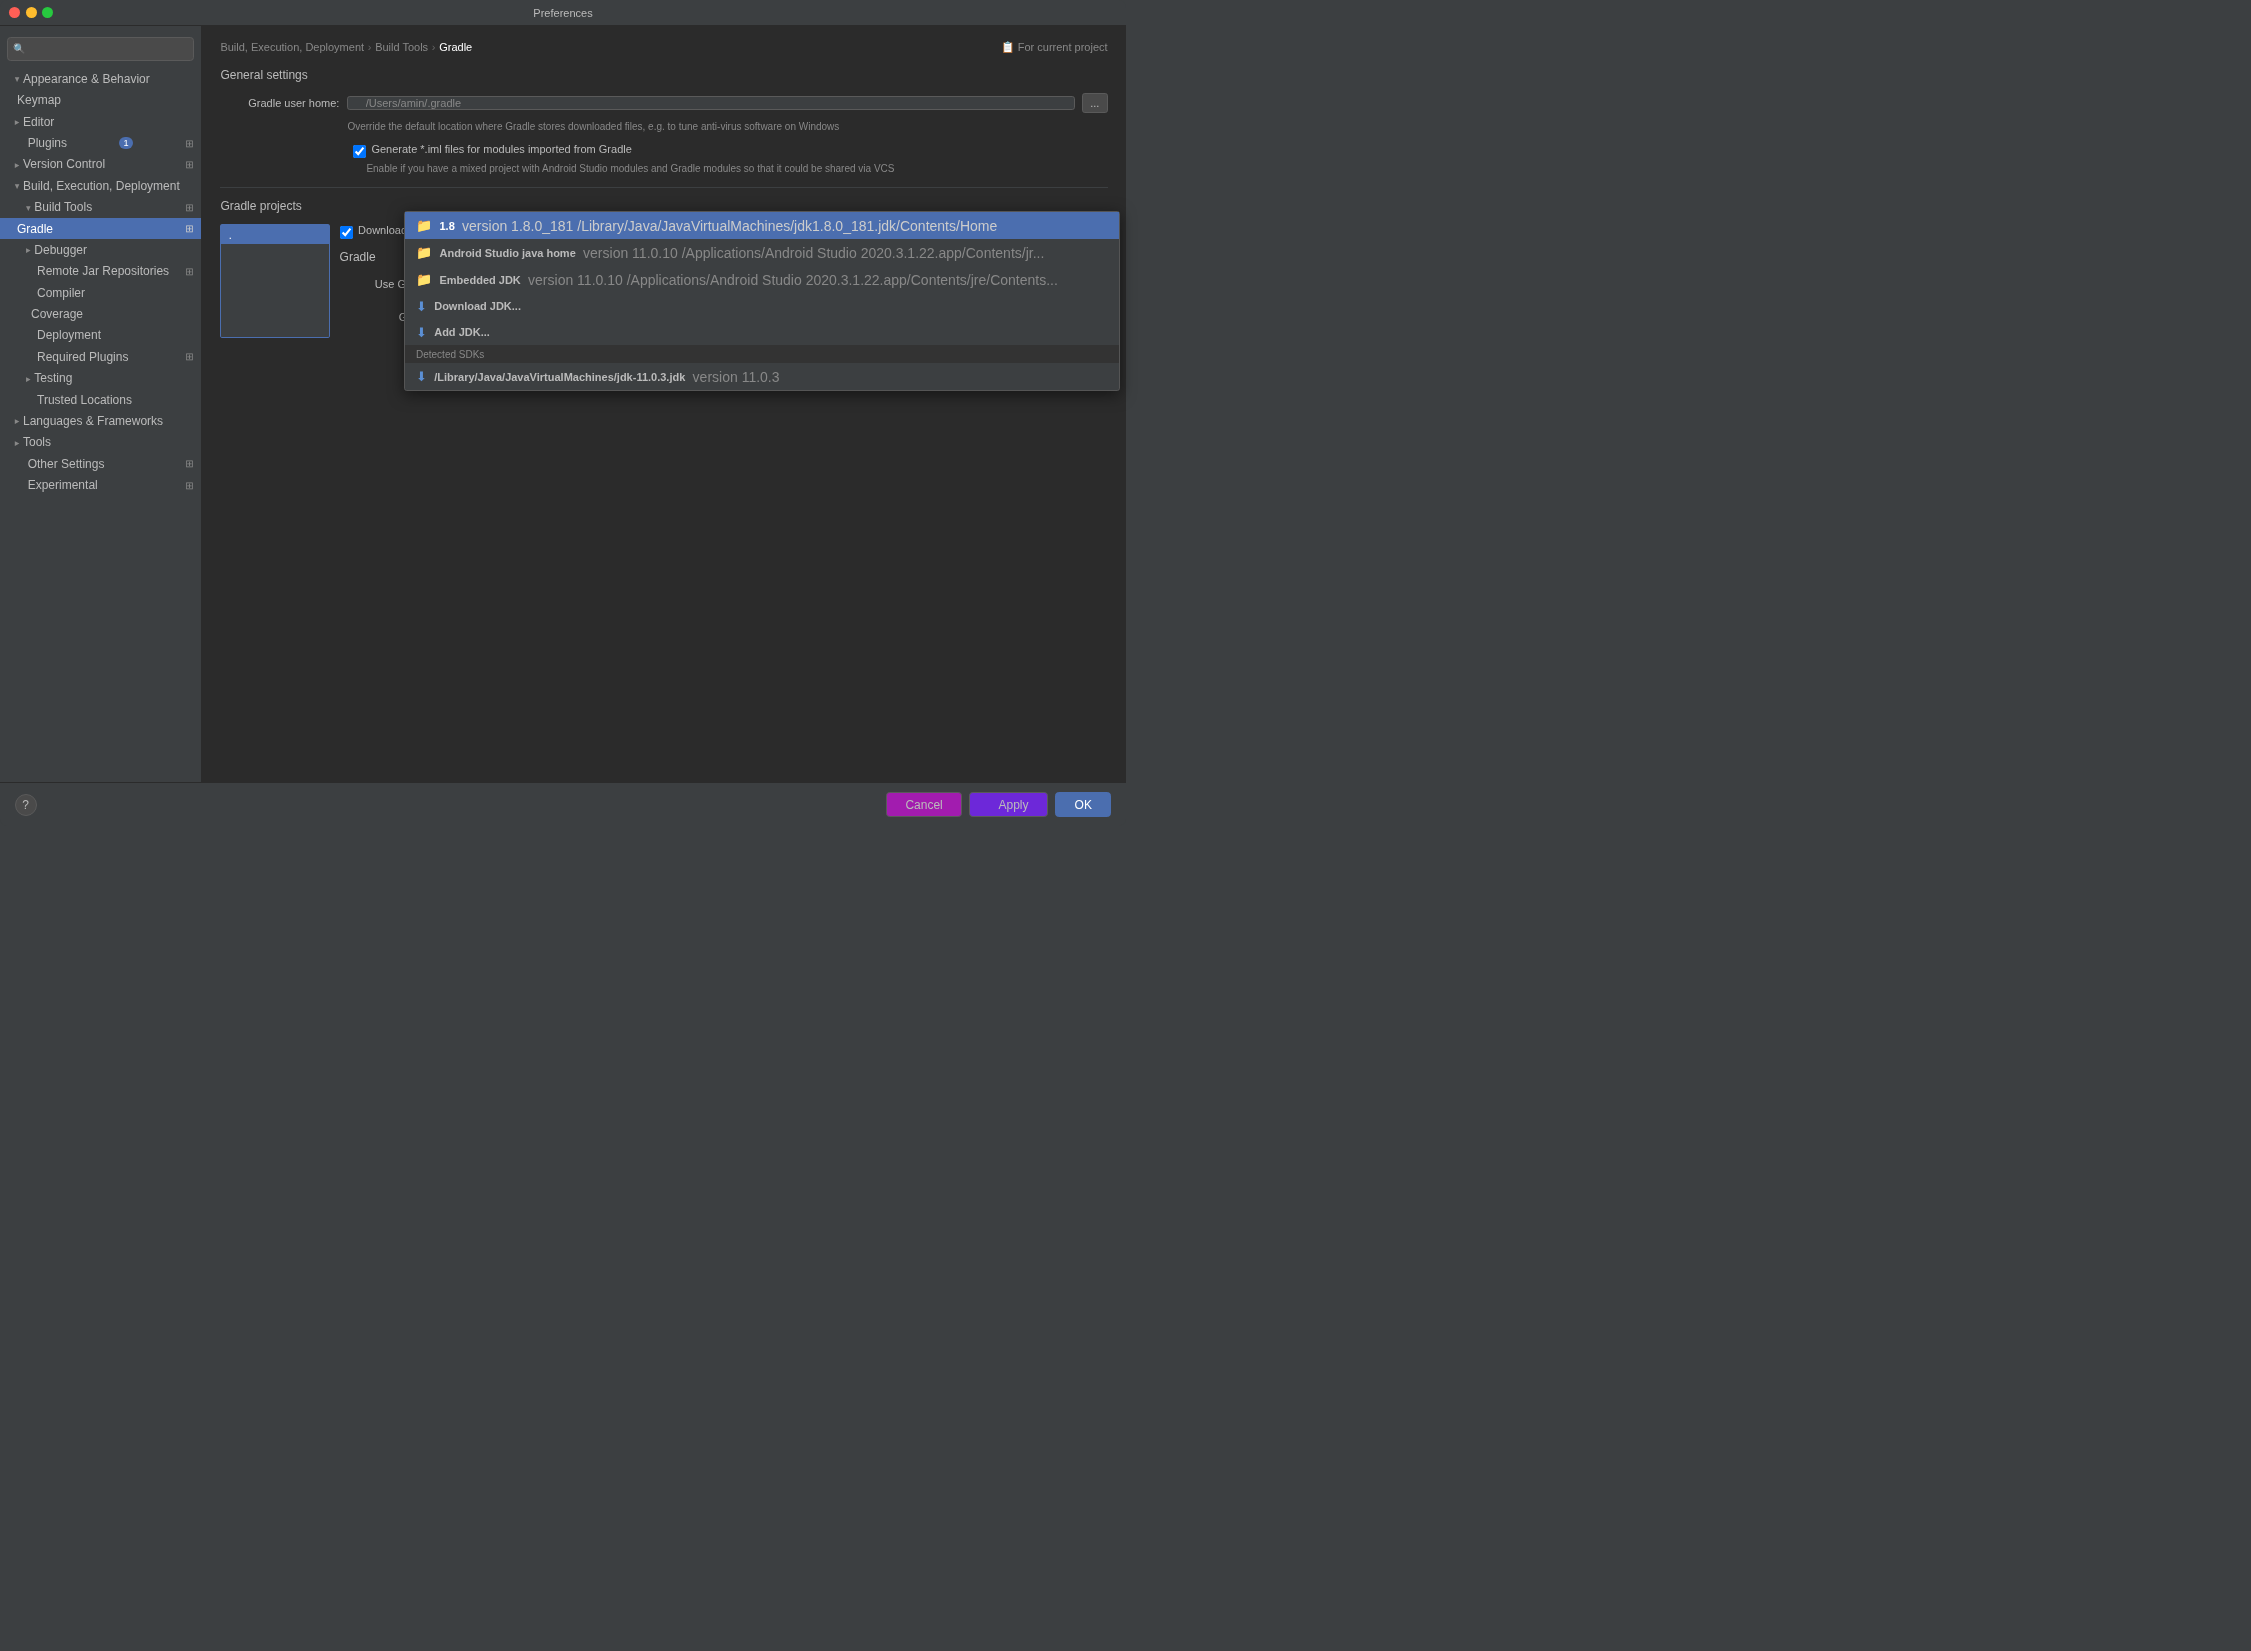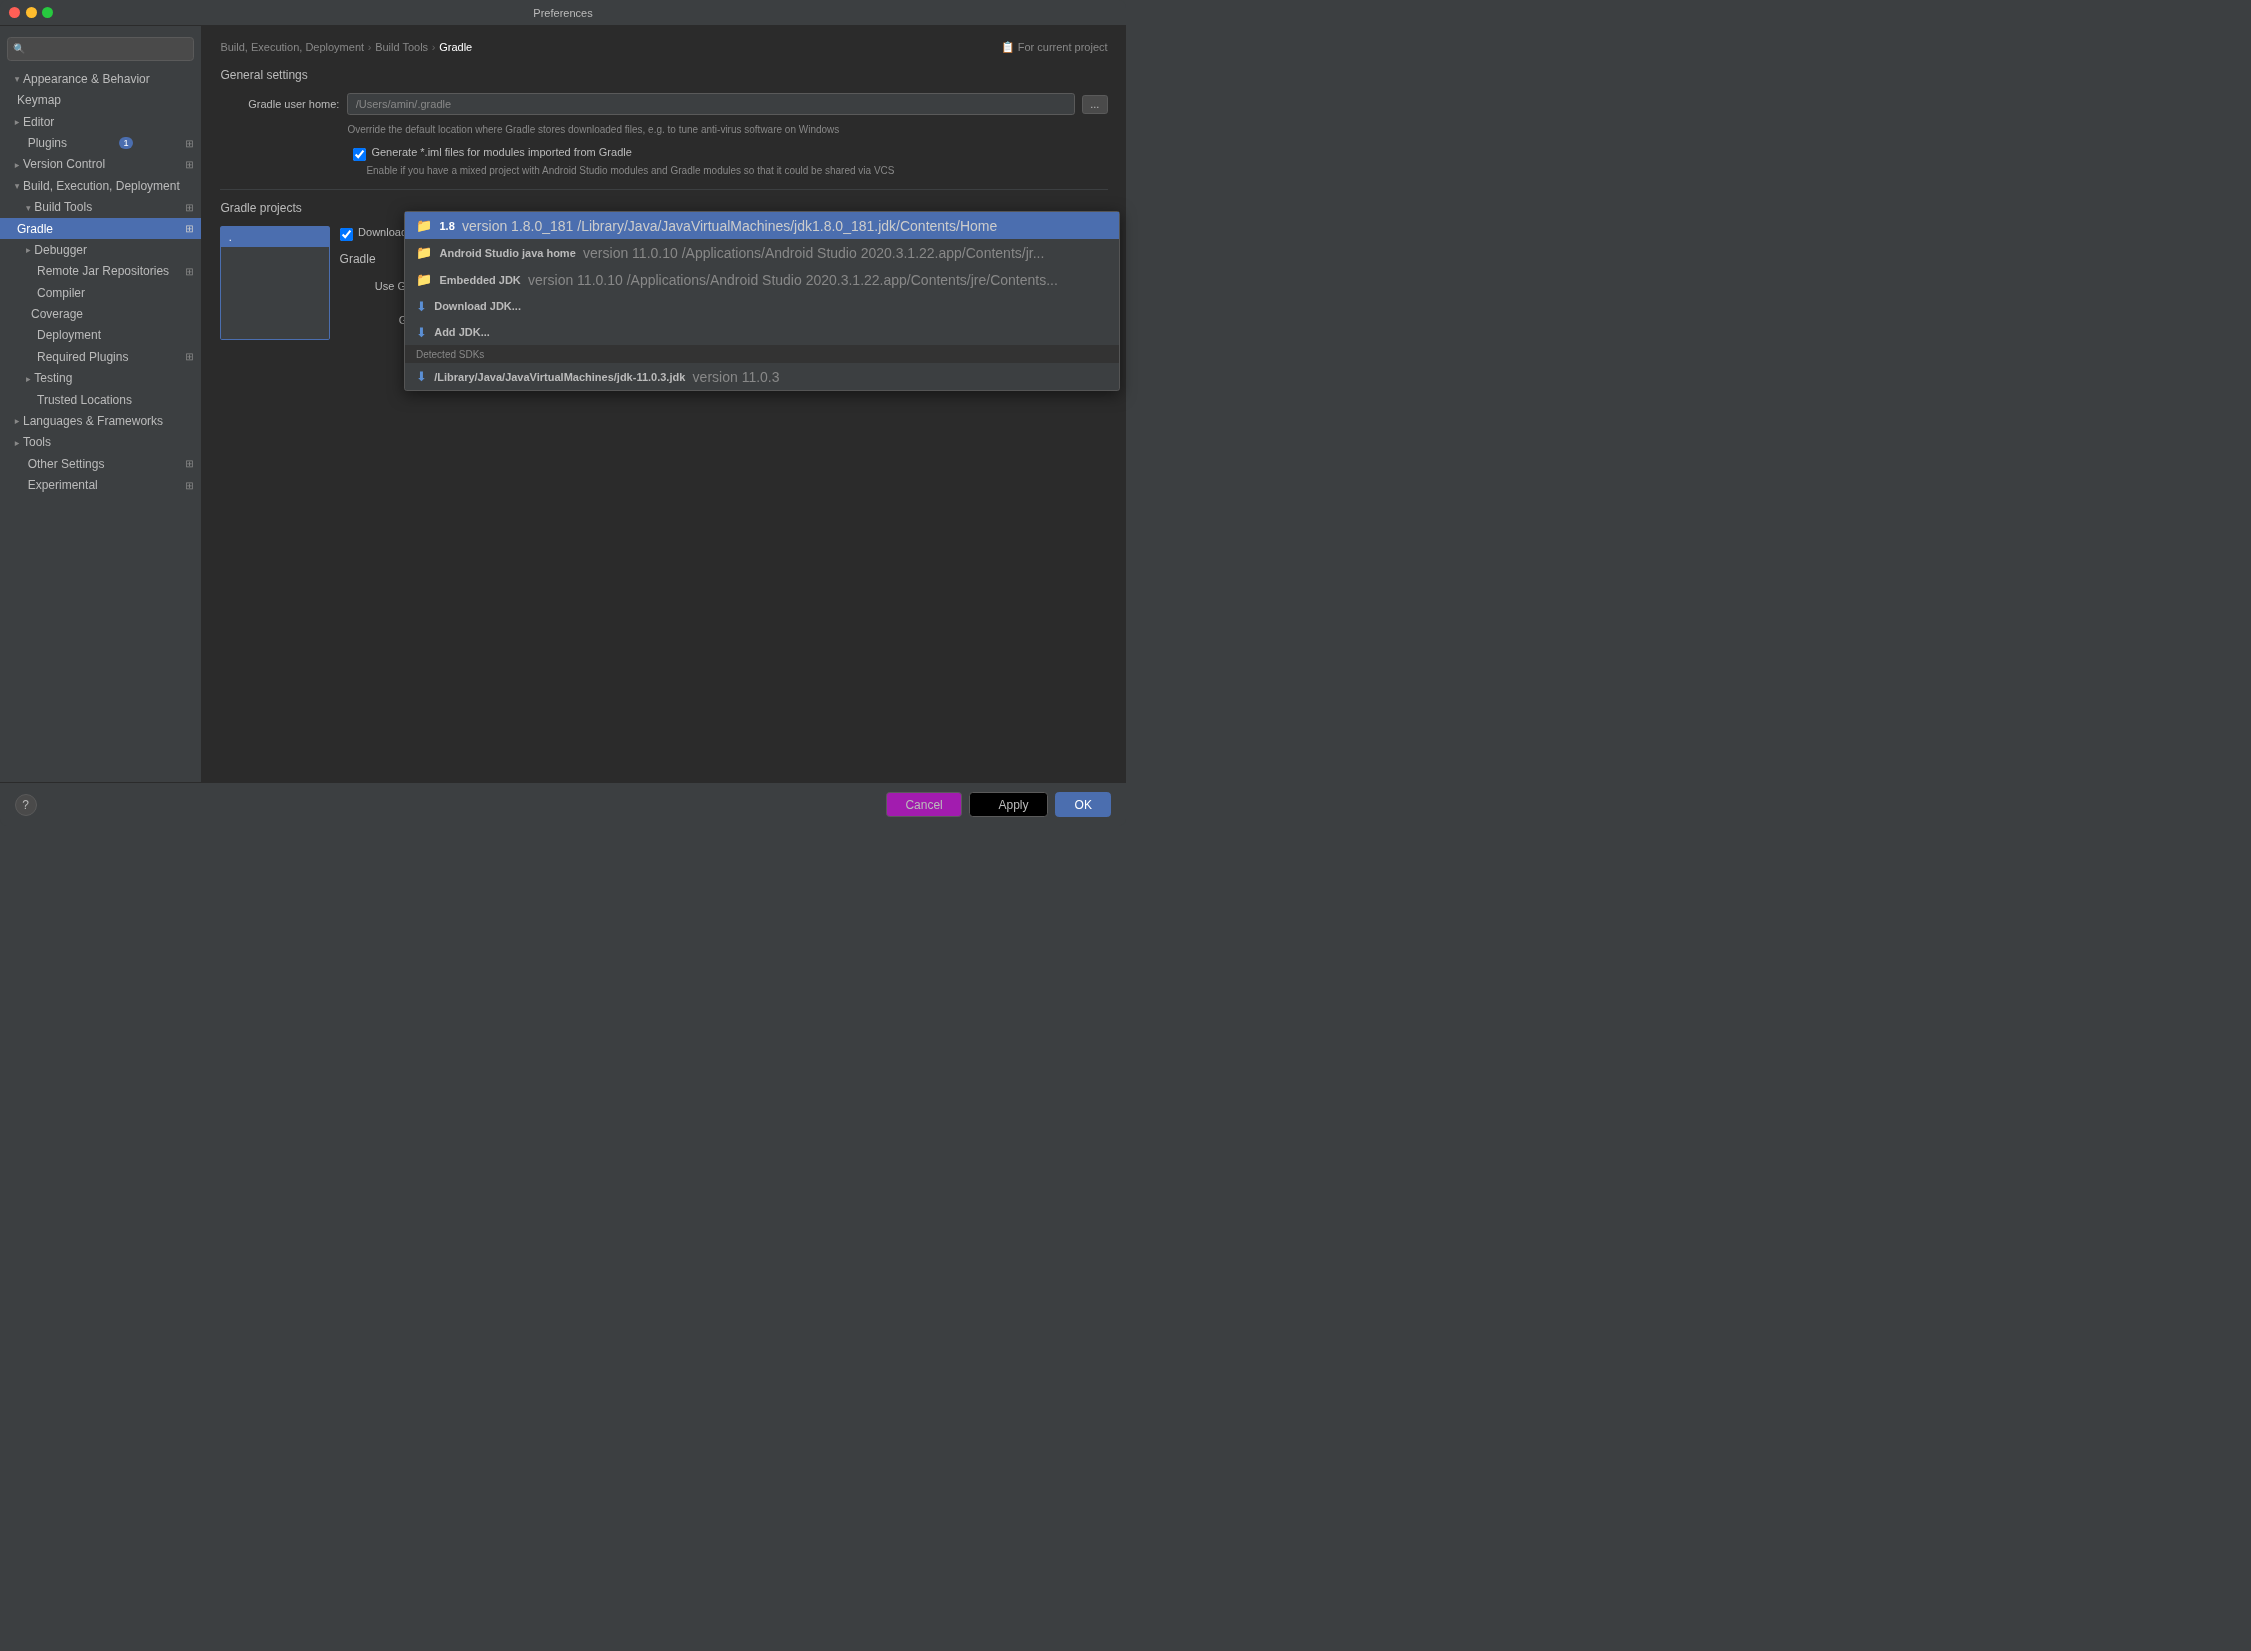"/Users/amin/.gradle" .text-input-wrapper { height: 22px -> 14px; padding: 0 8px -> 0 18px }
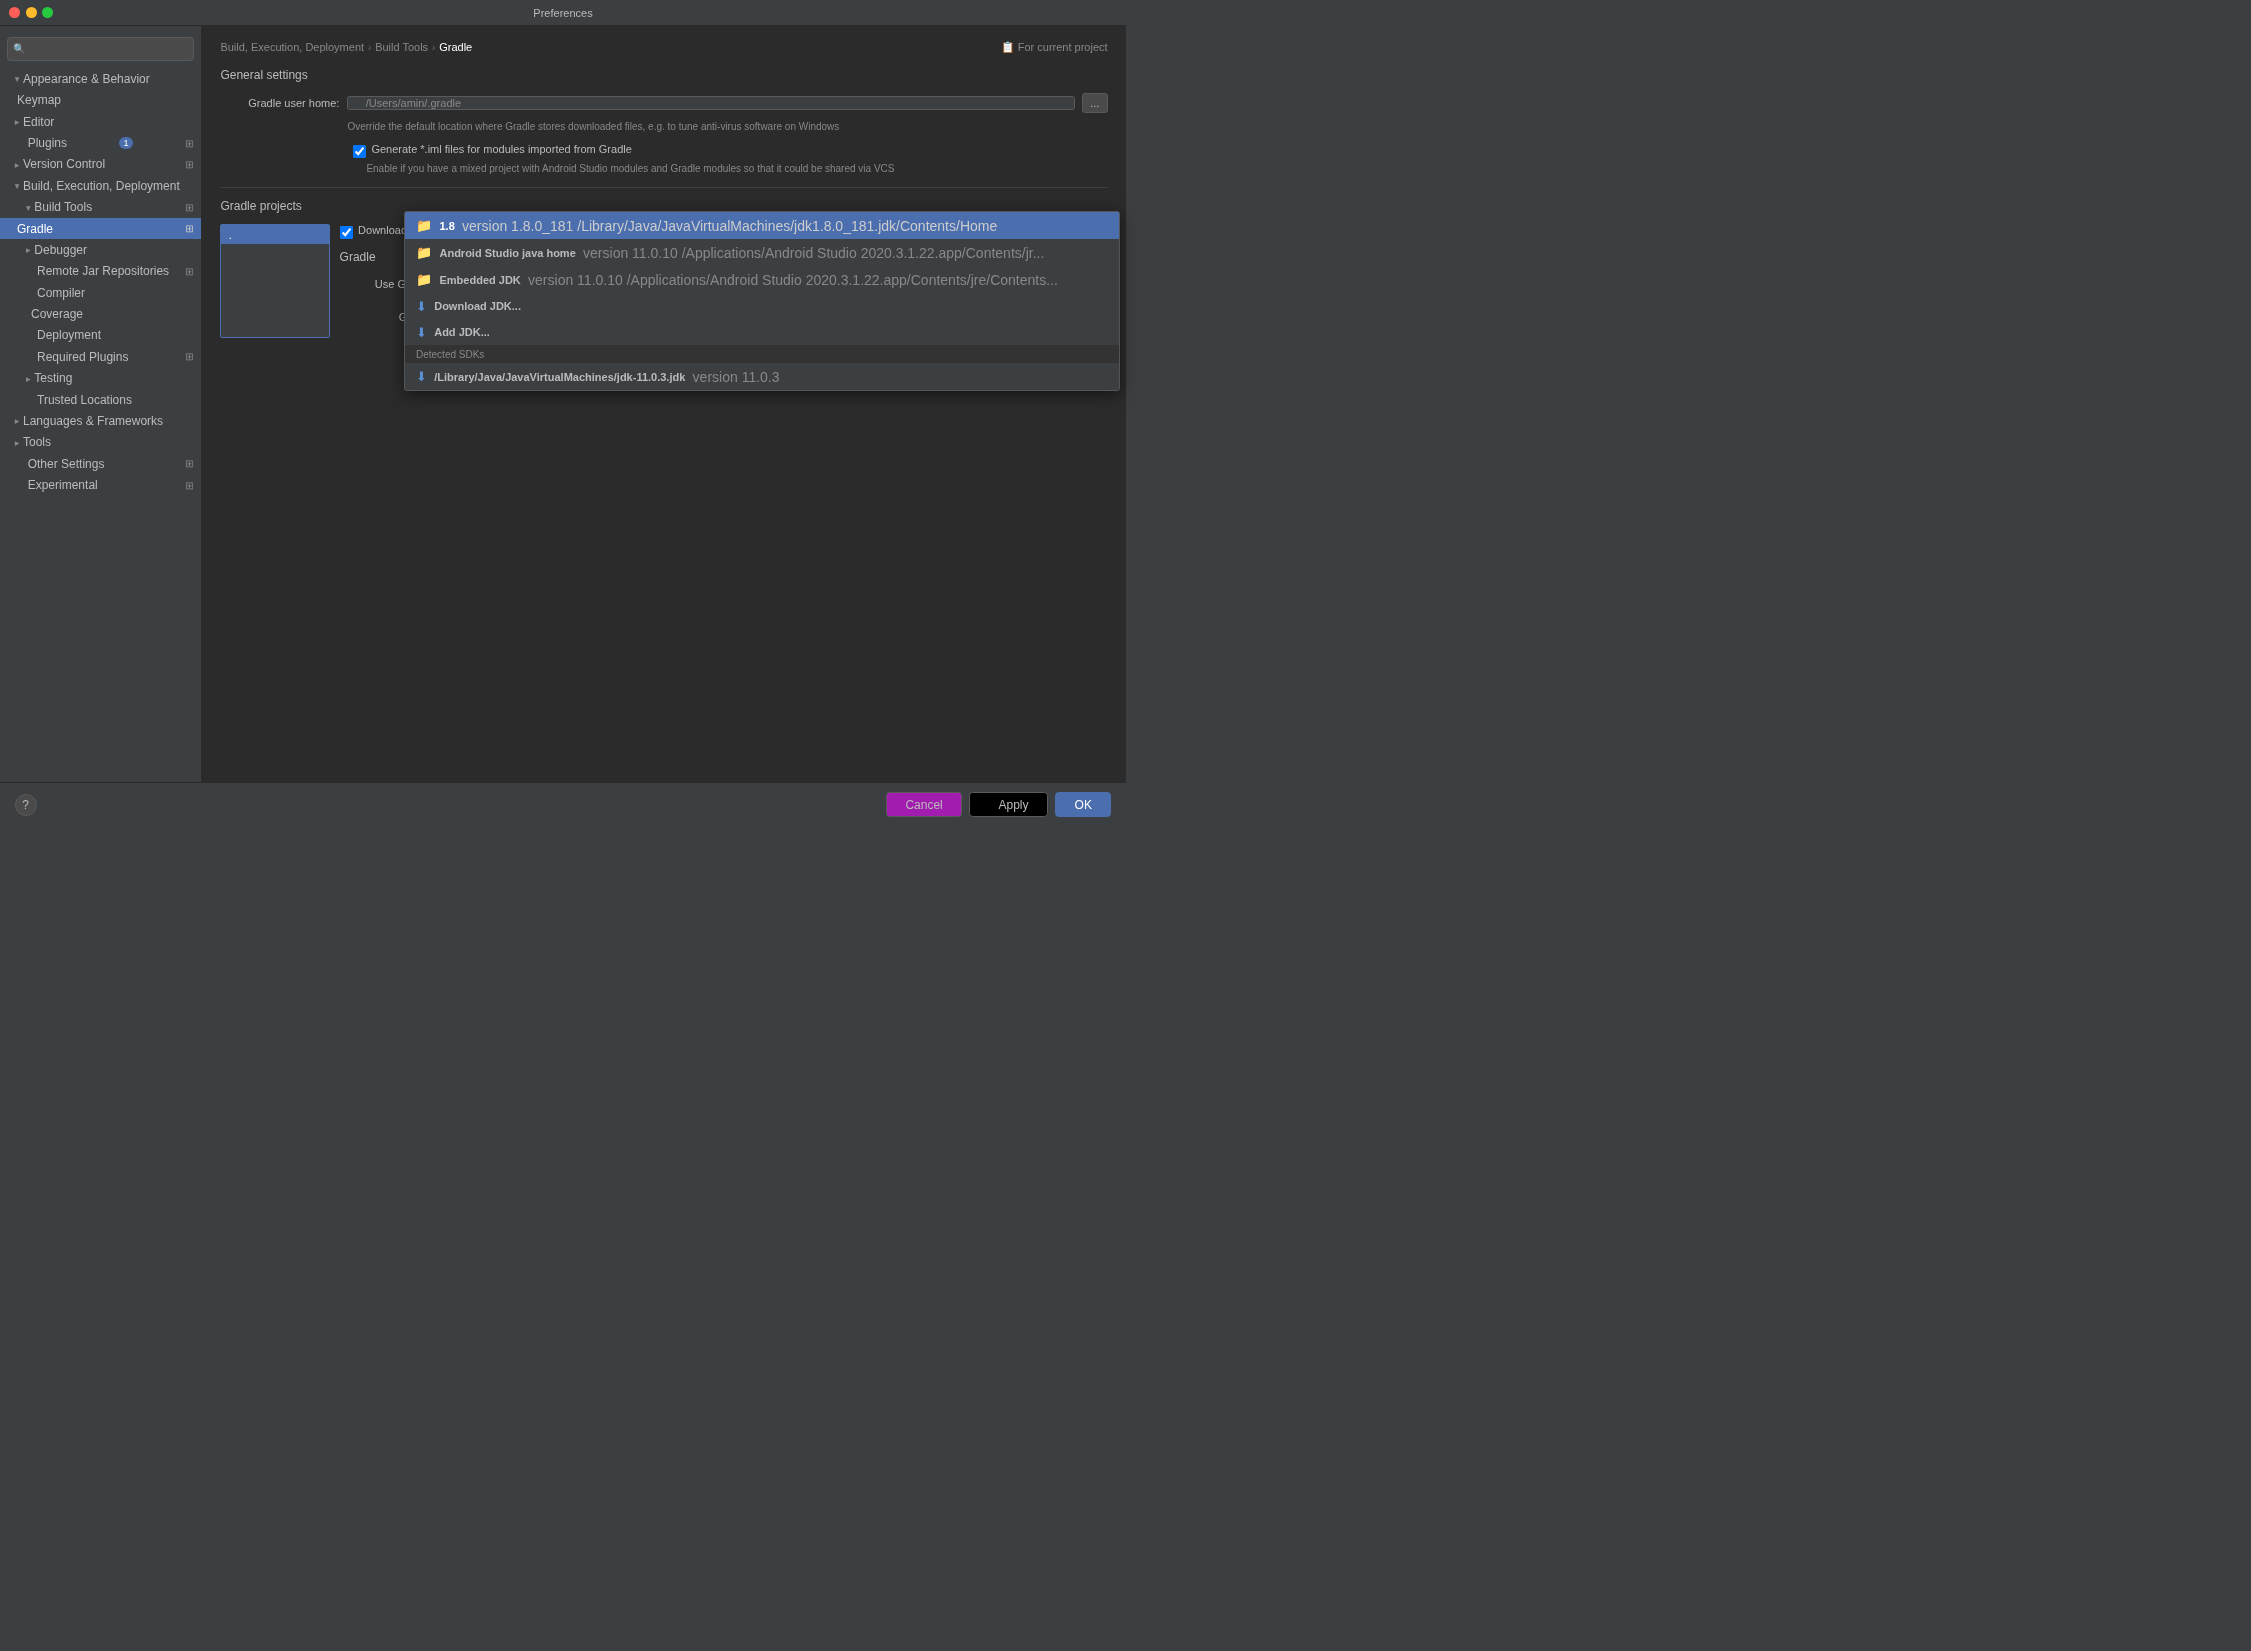"Apply" .btn-apply { background: #000000 -> #6d28d9 }
